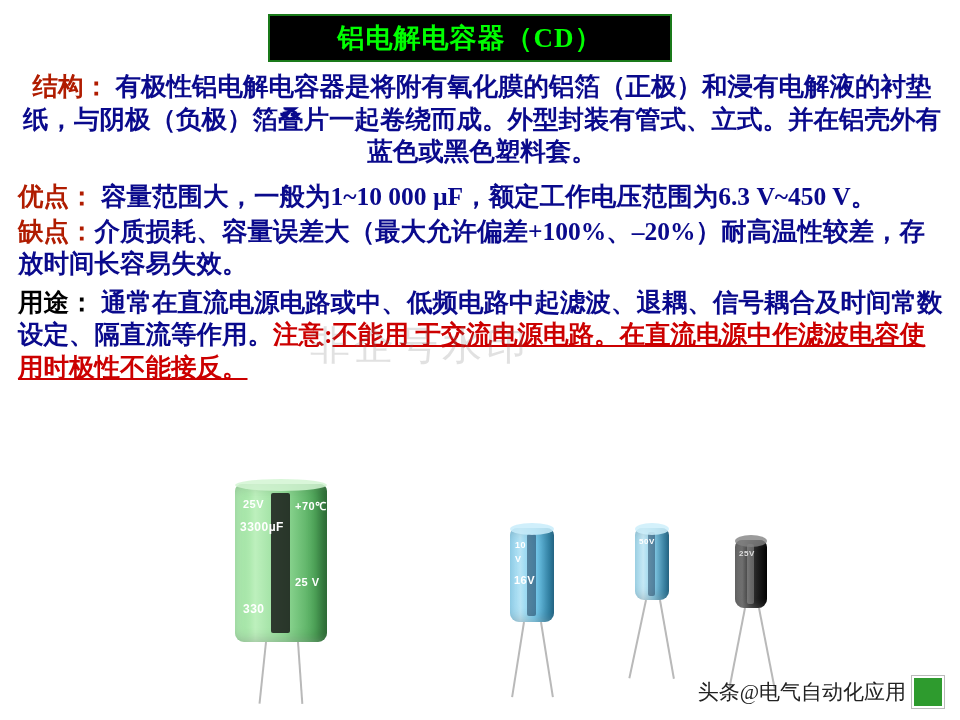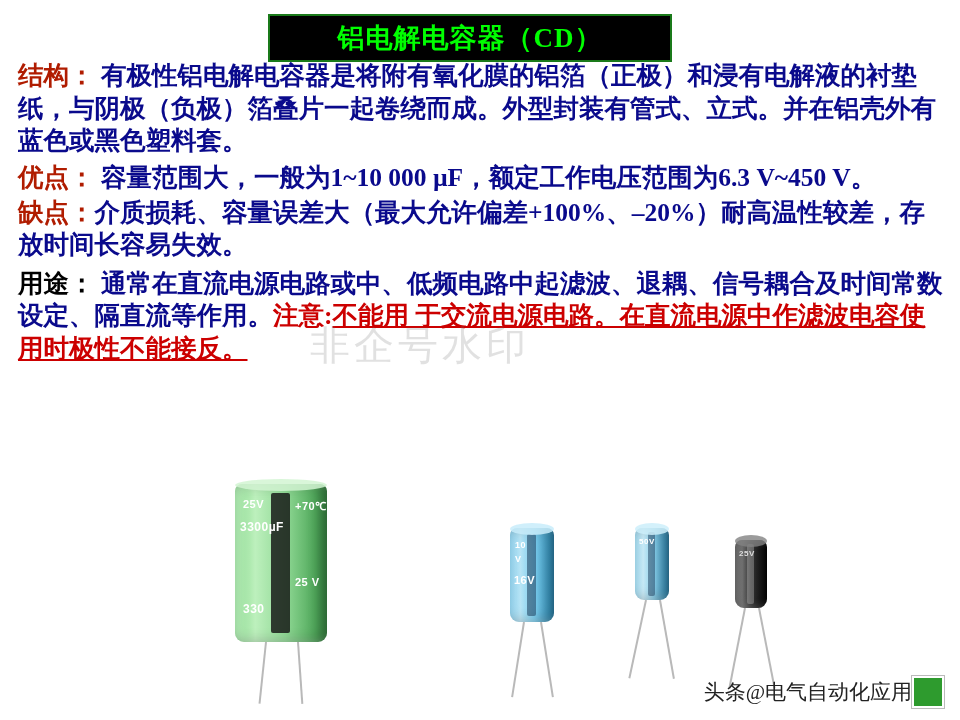"结构：" .p-structure { margin-top: 2px -> 13px; text-align: none -> center }
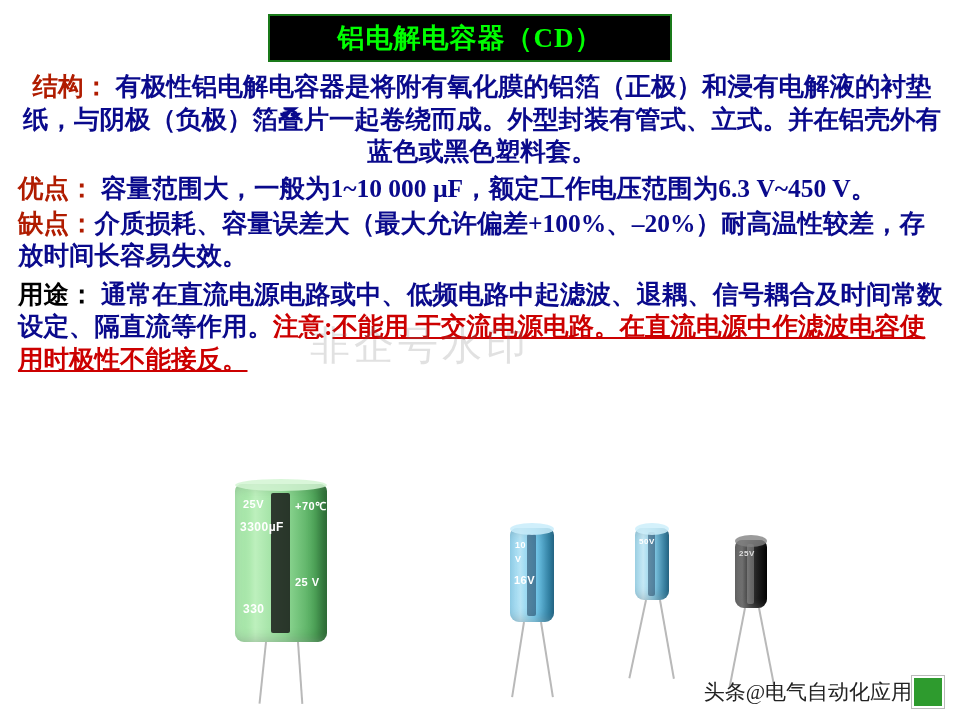"优点： 容量范围大，一般为1~10 000 µF，额定工作电压范围为6.3" .p-merit { margin-top: 4px -> 12px }
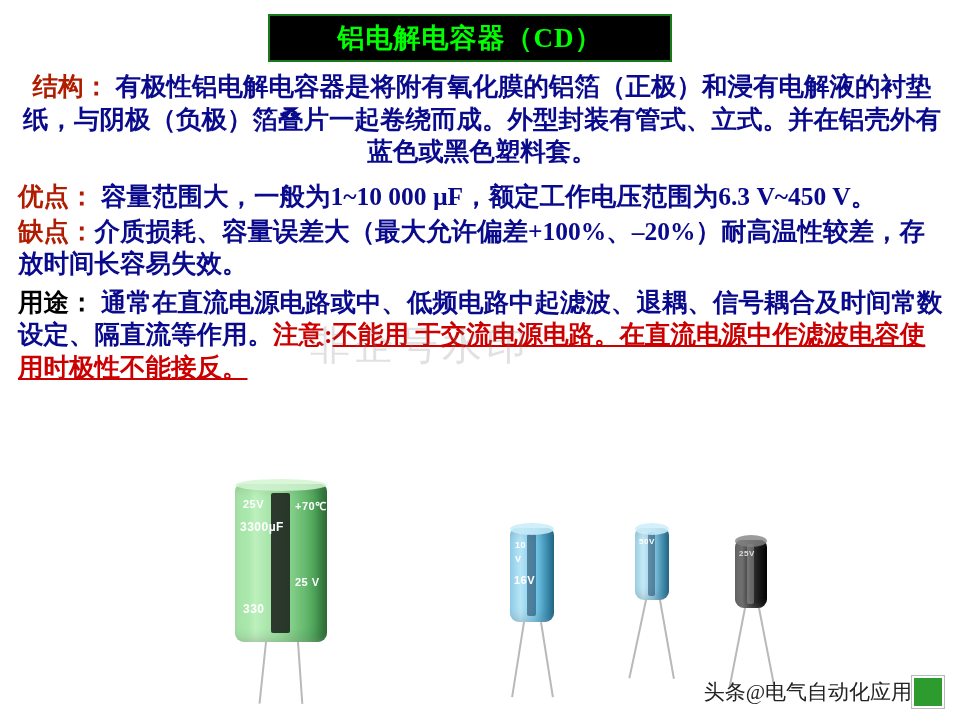"头条@电气自动化应用" .footer-sig { gap: none -> 6px }
